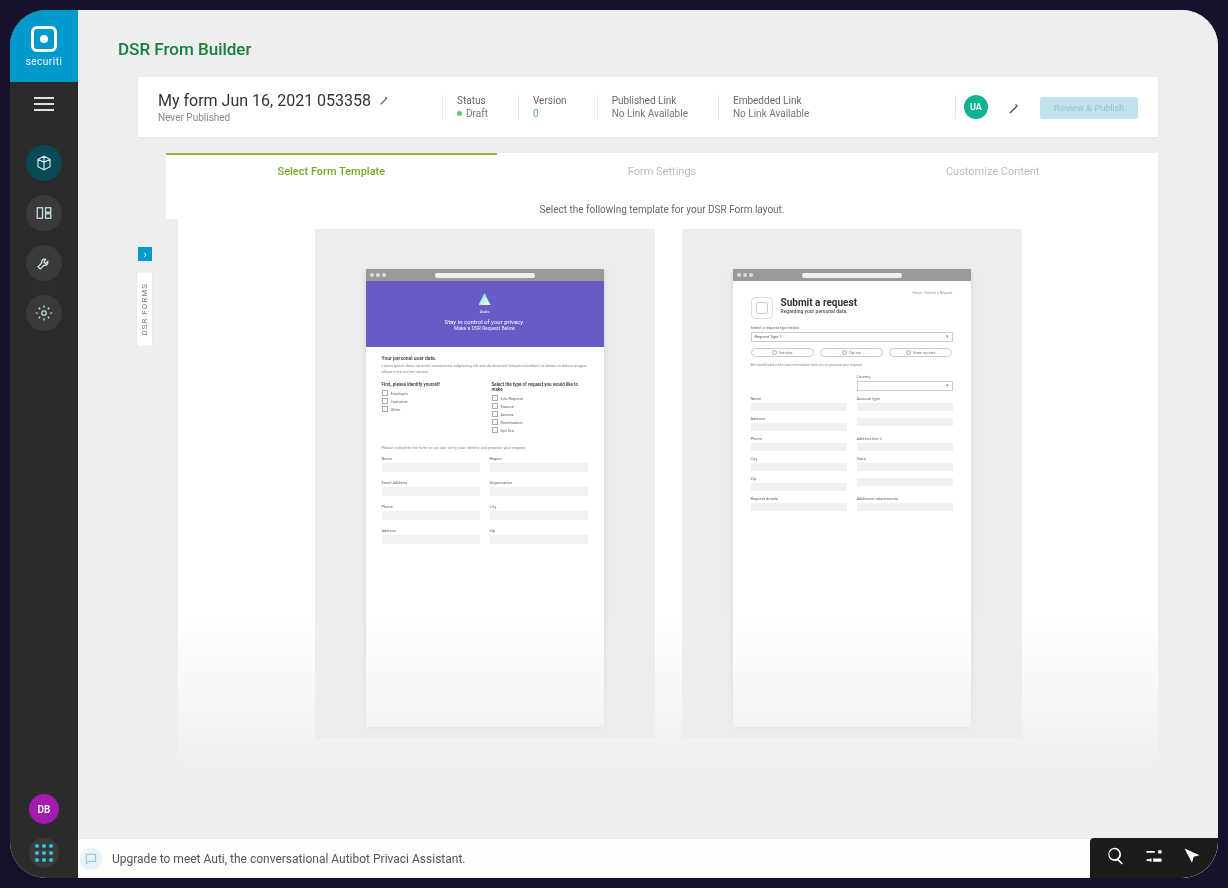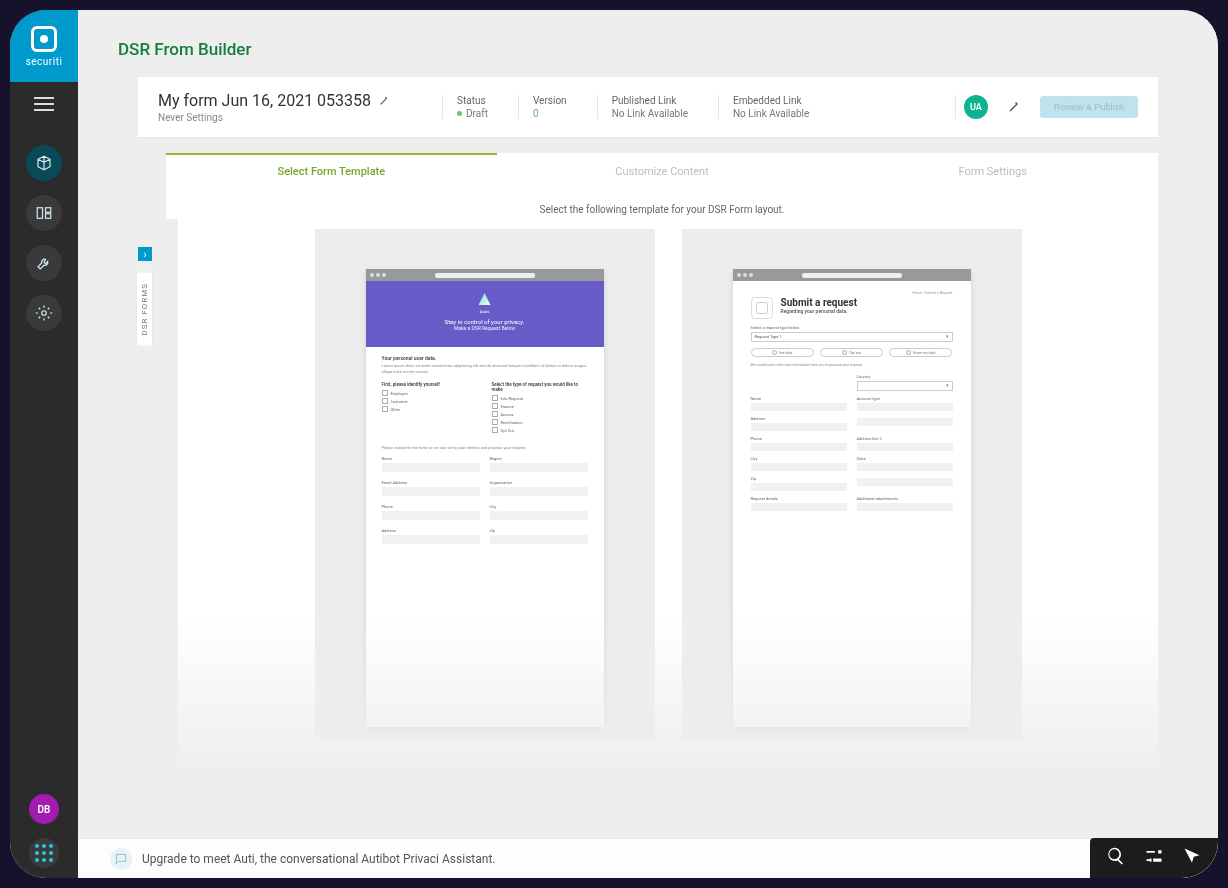"UA" .info-right { align-items: center -> flex-end }
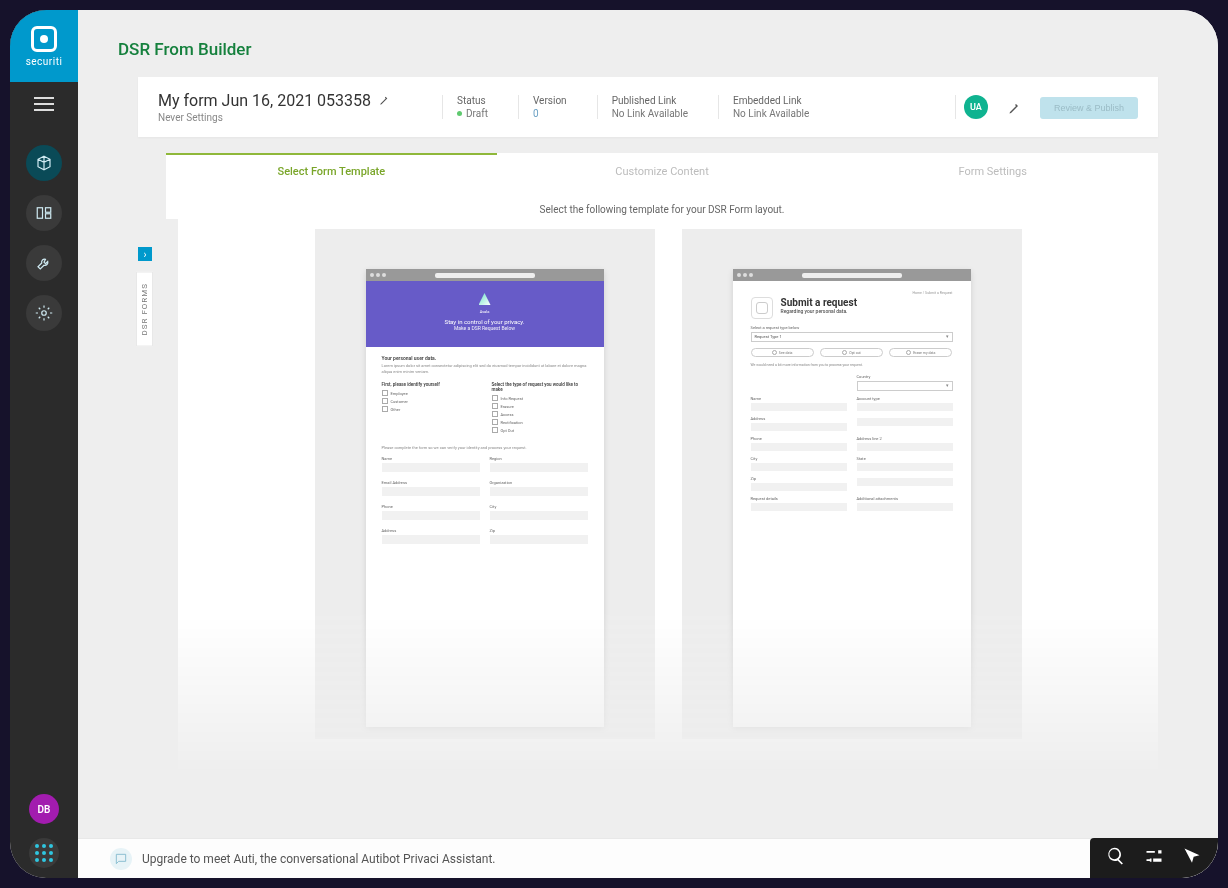"Never Settings" div.form-sub { text: Settings -> Published }
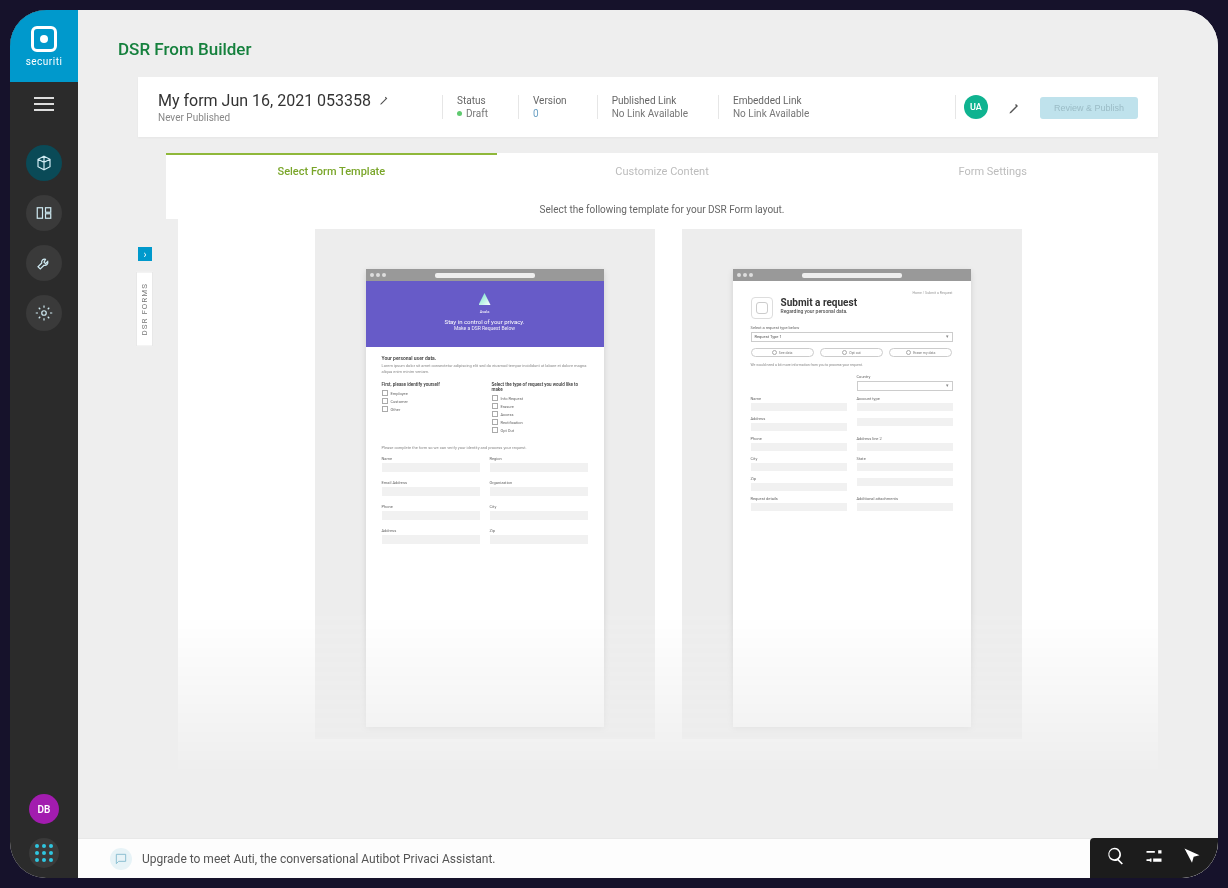"Customize Content" div.tab { order: before "Form Settings" -> after "Form Settings" }
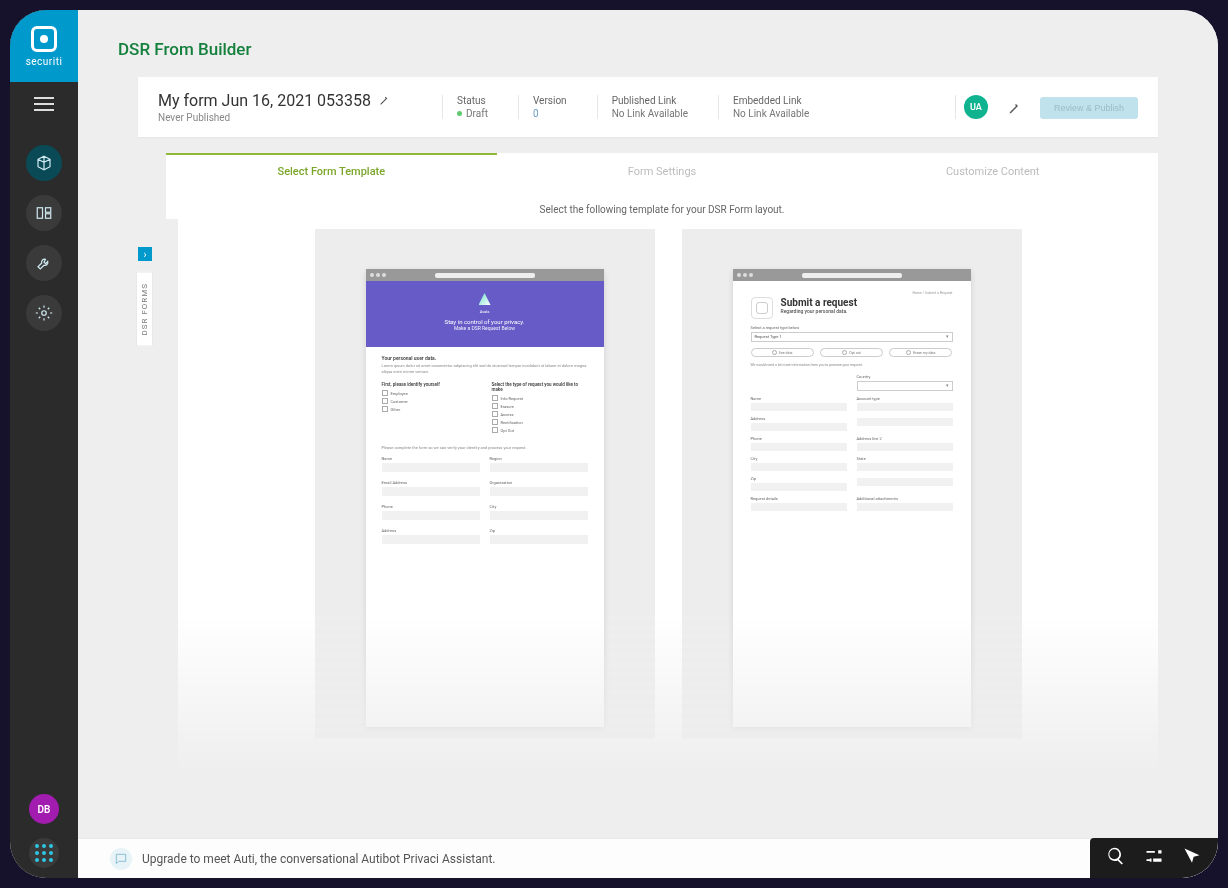"Upgrade to meet Auti, the" .chatbar { padding: 0 32px -> 0 2px }
